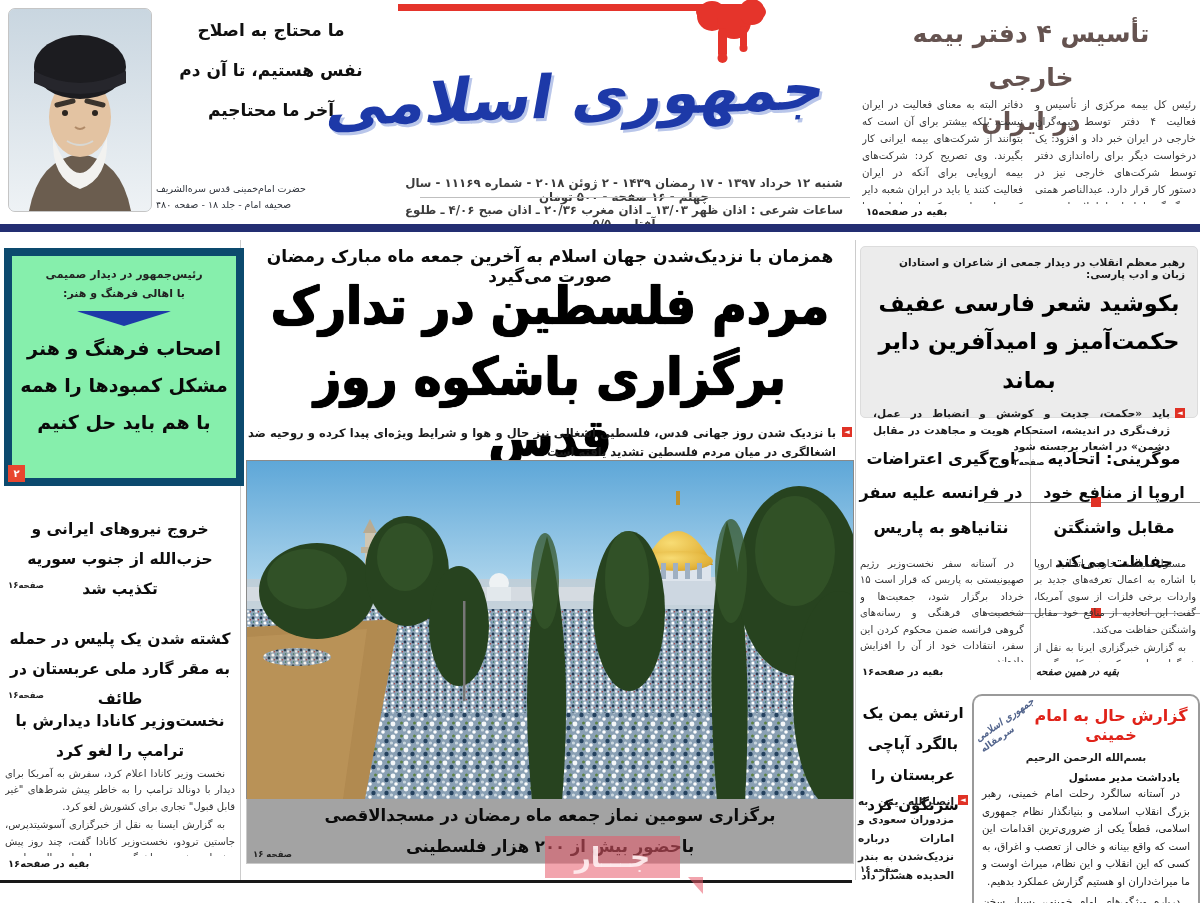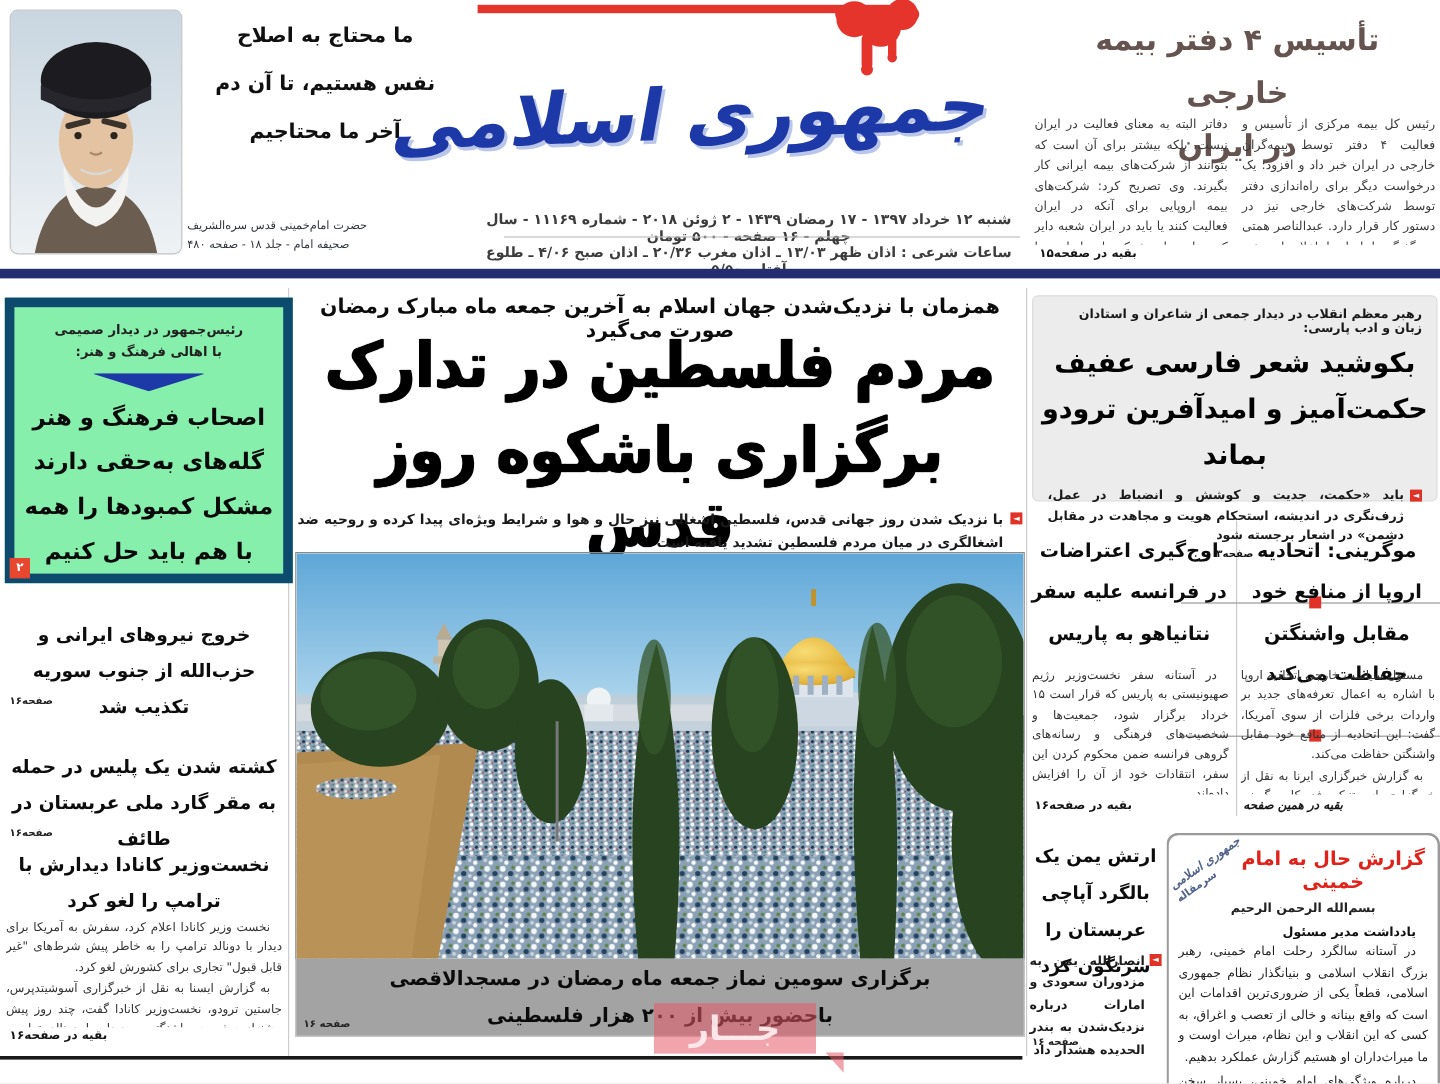"حکمت‌آمیز و امیدآفرین ترودو بماند" div.leader-h { text: ترودو -> دایر }
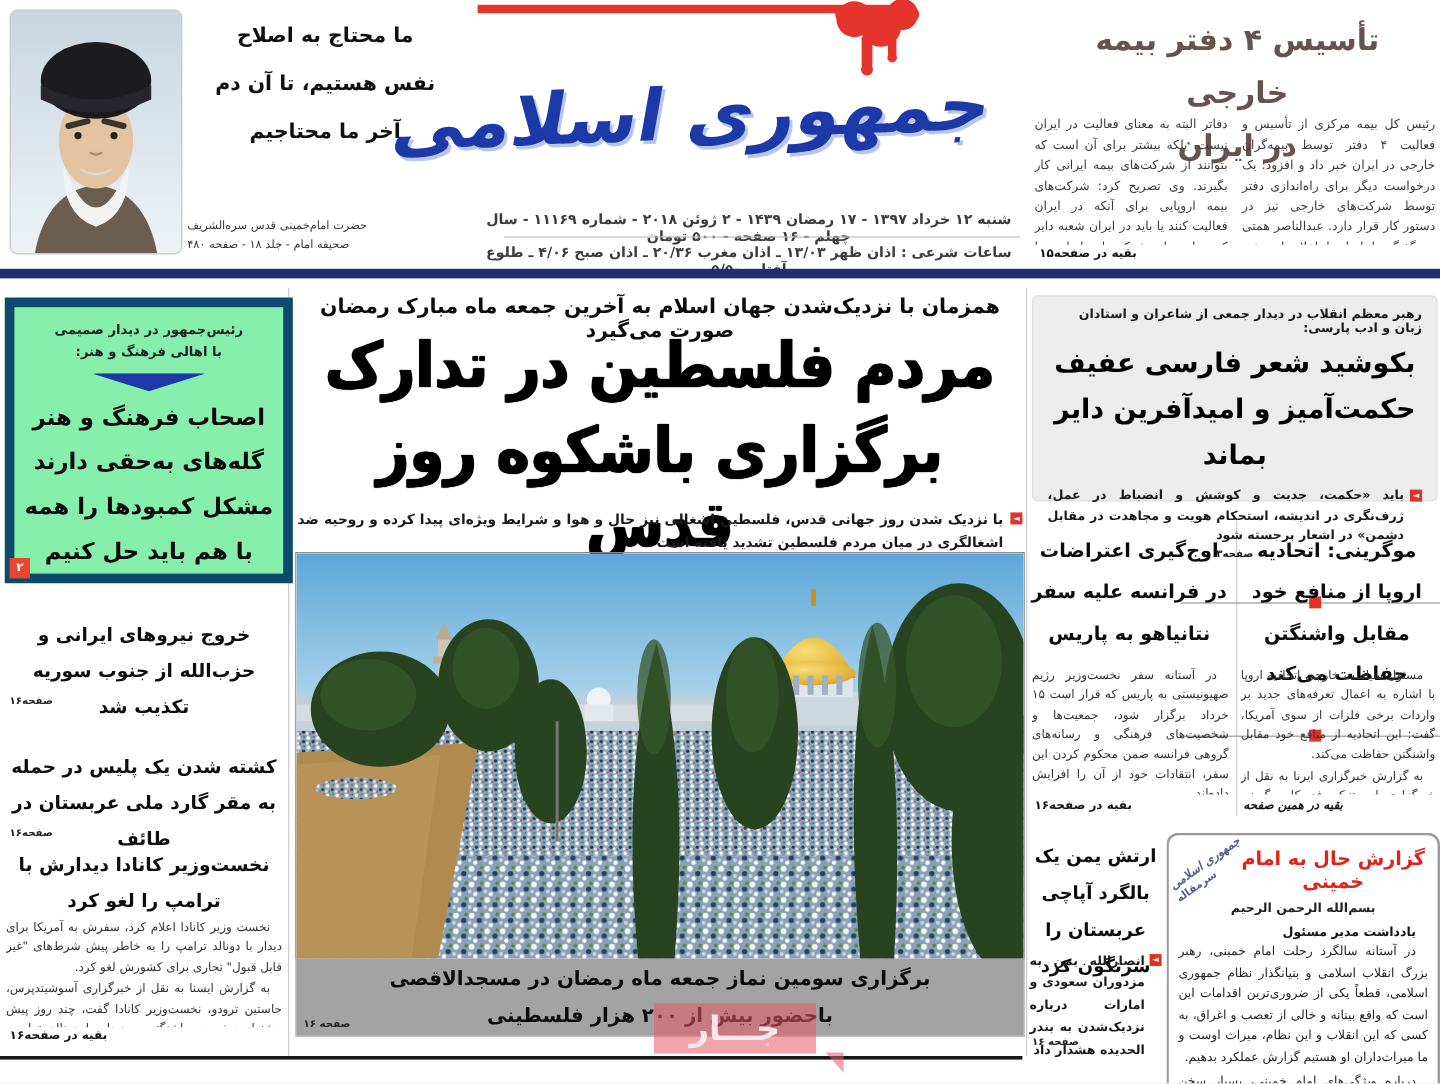"گله‌های به‌حقی دارند" div { html: <div>گله‌های به‌حقی دارند</div> -> none }
